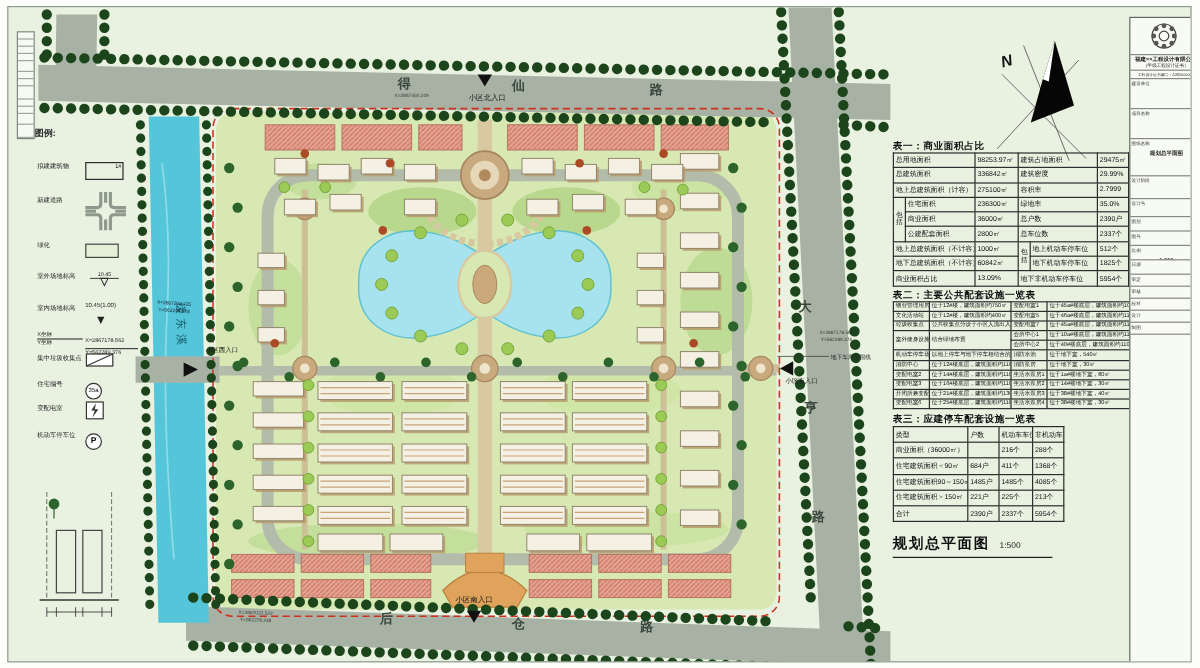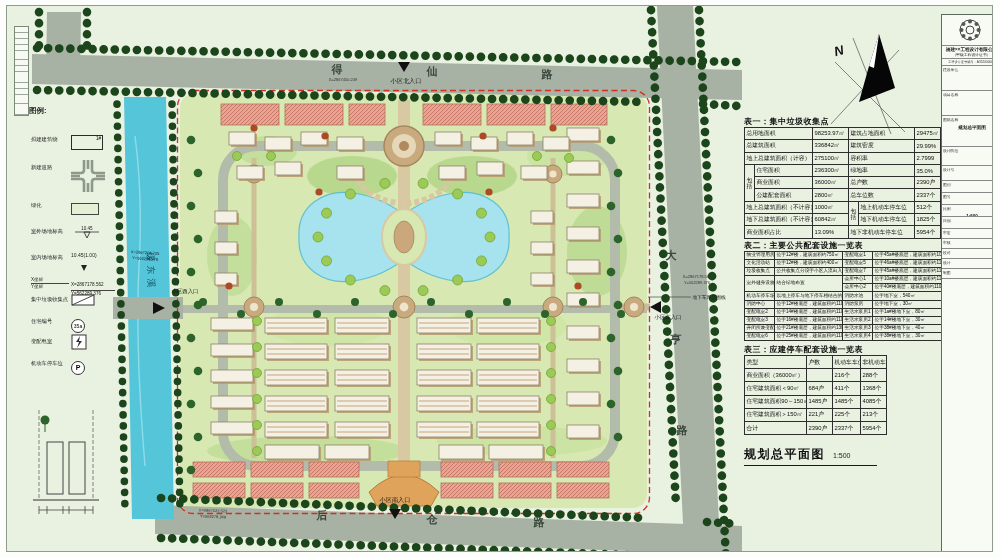"表一：集中垃圾收集点" div.ttitle { text: 集中垃圾收集点 -> 商业面积占比 }
